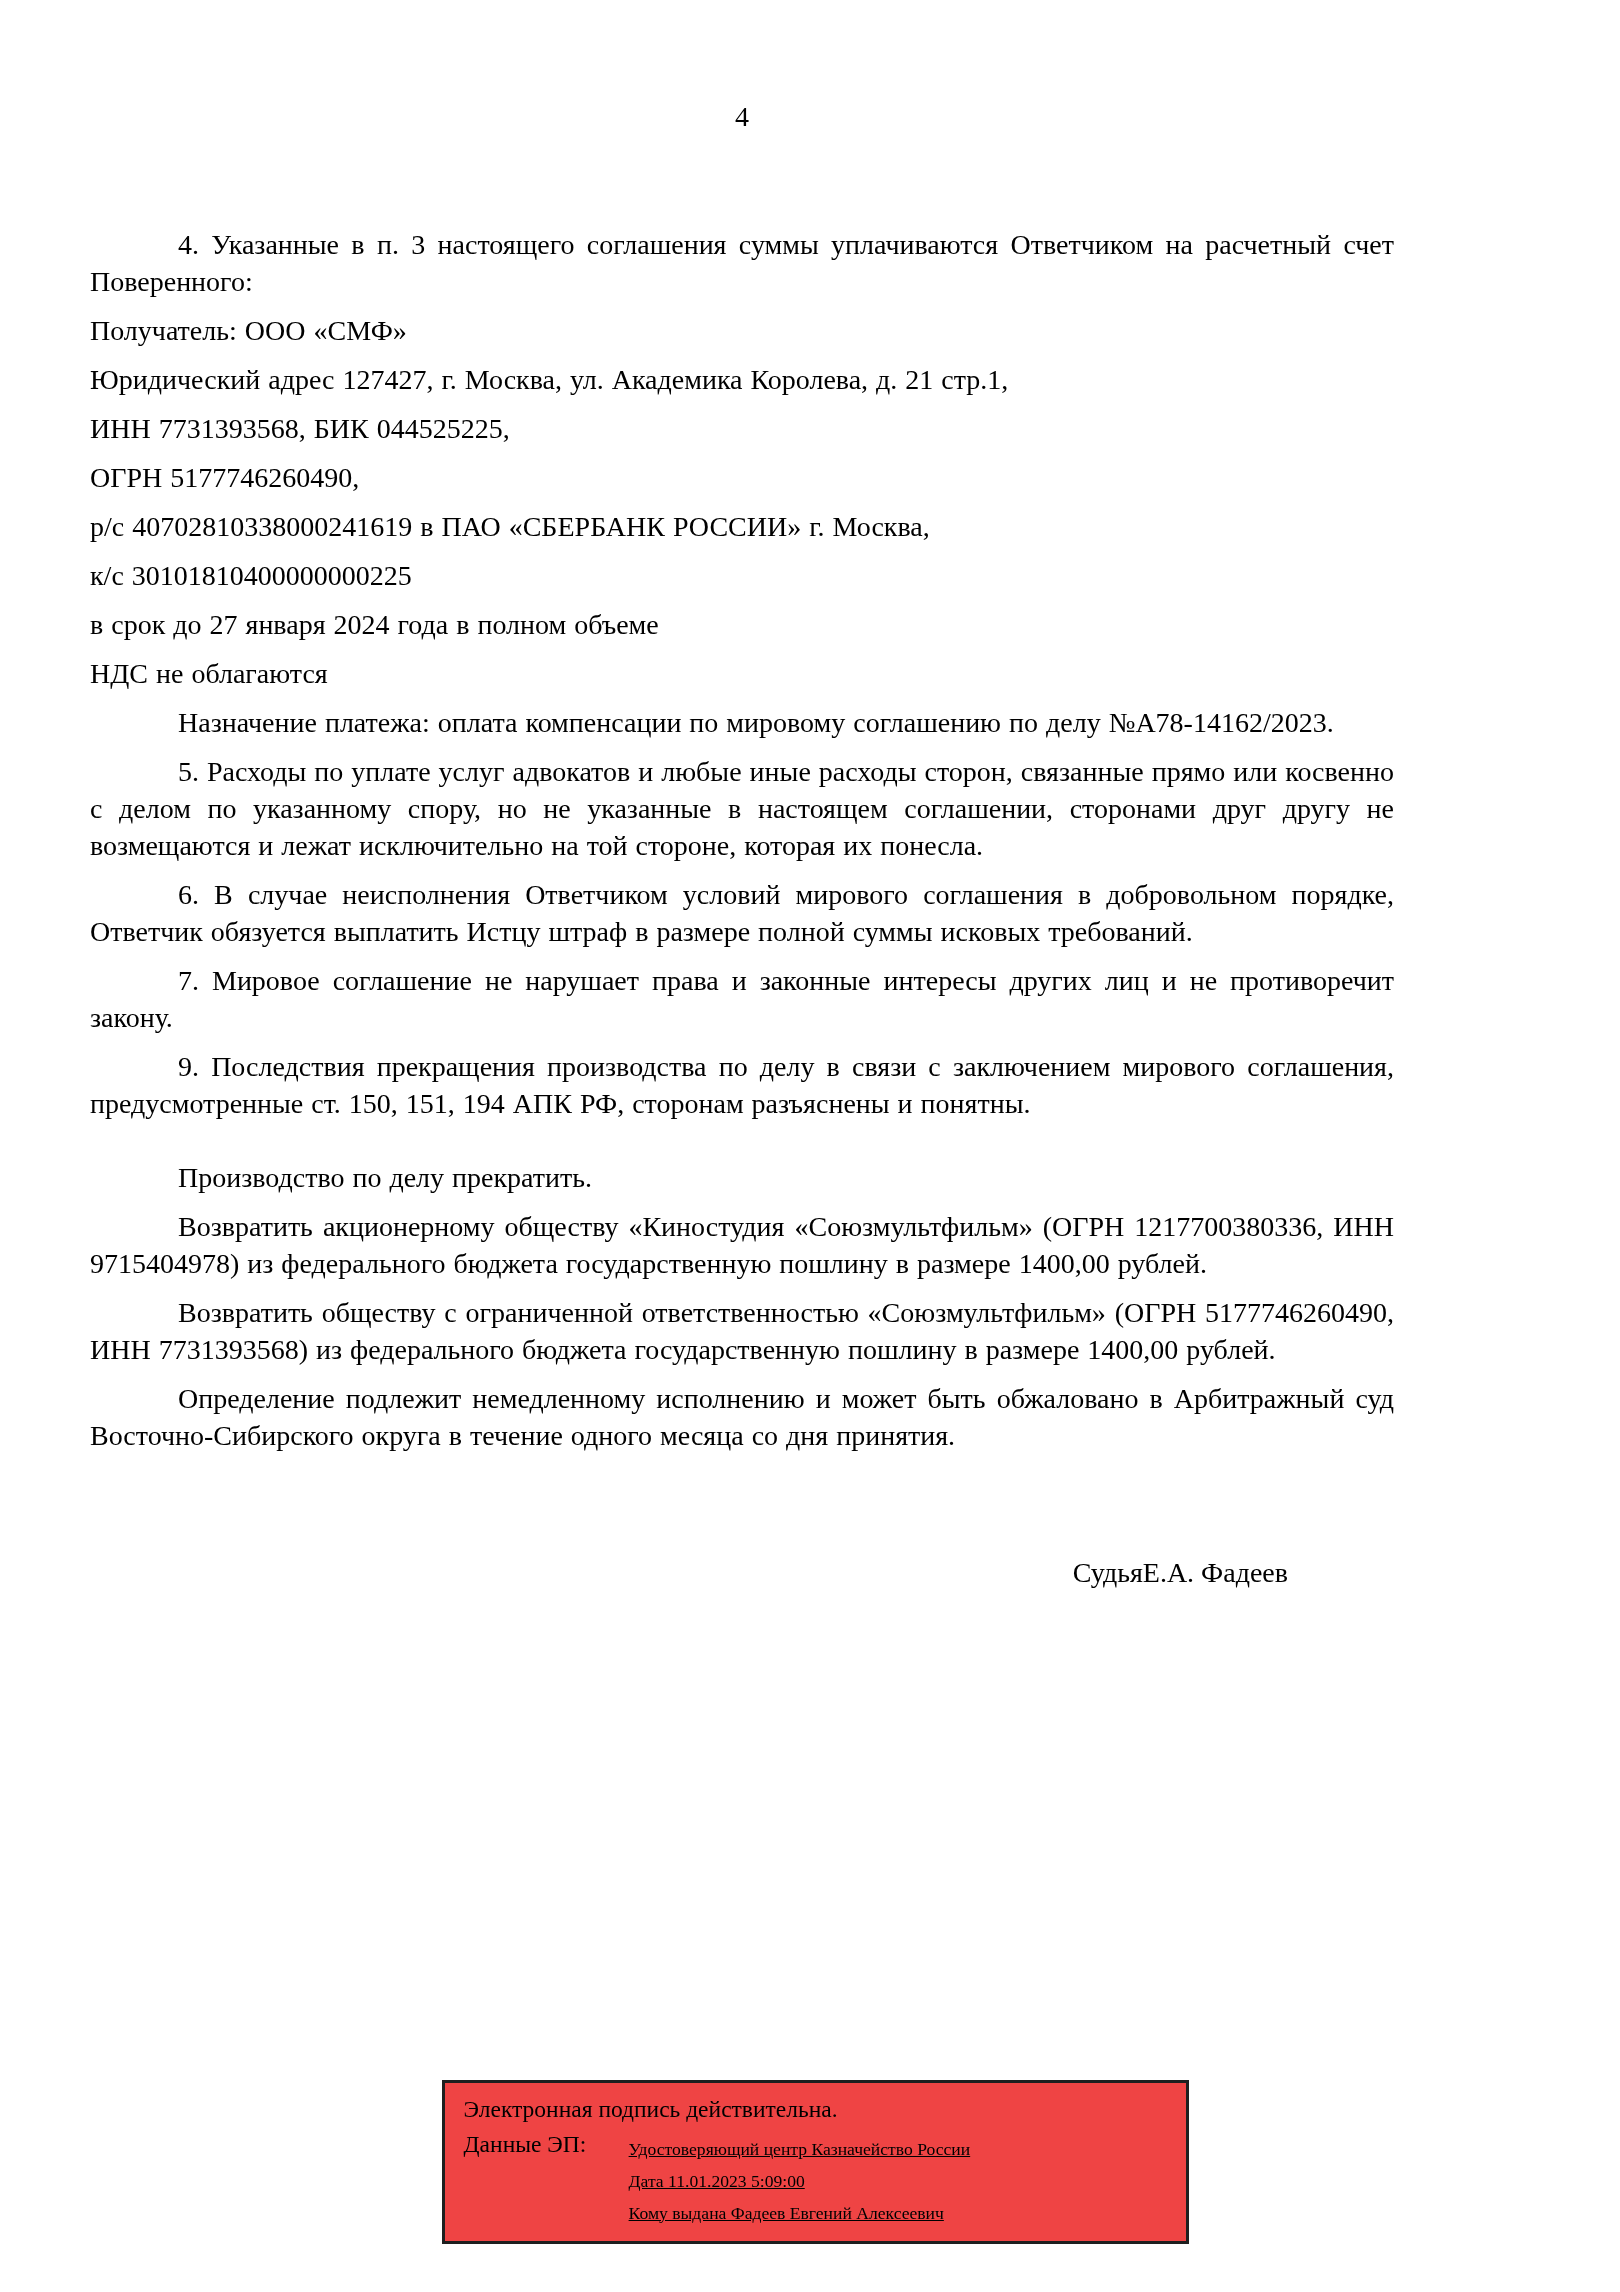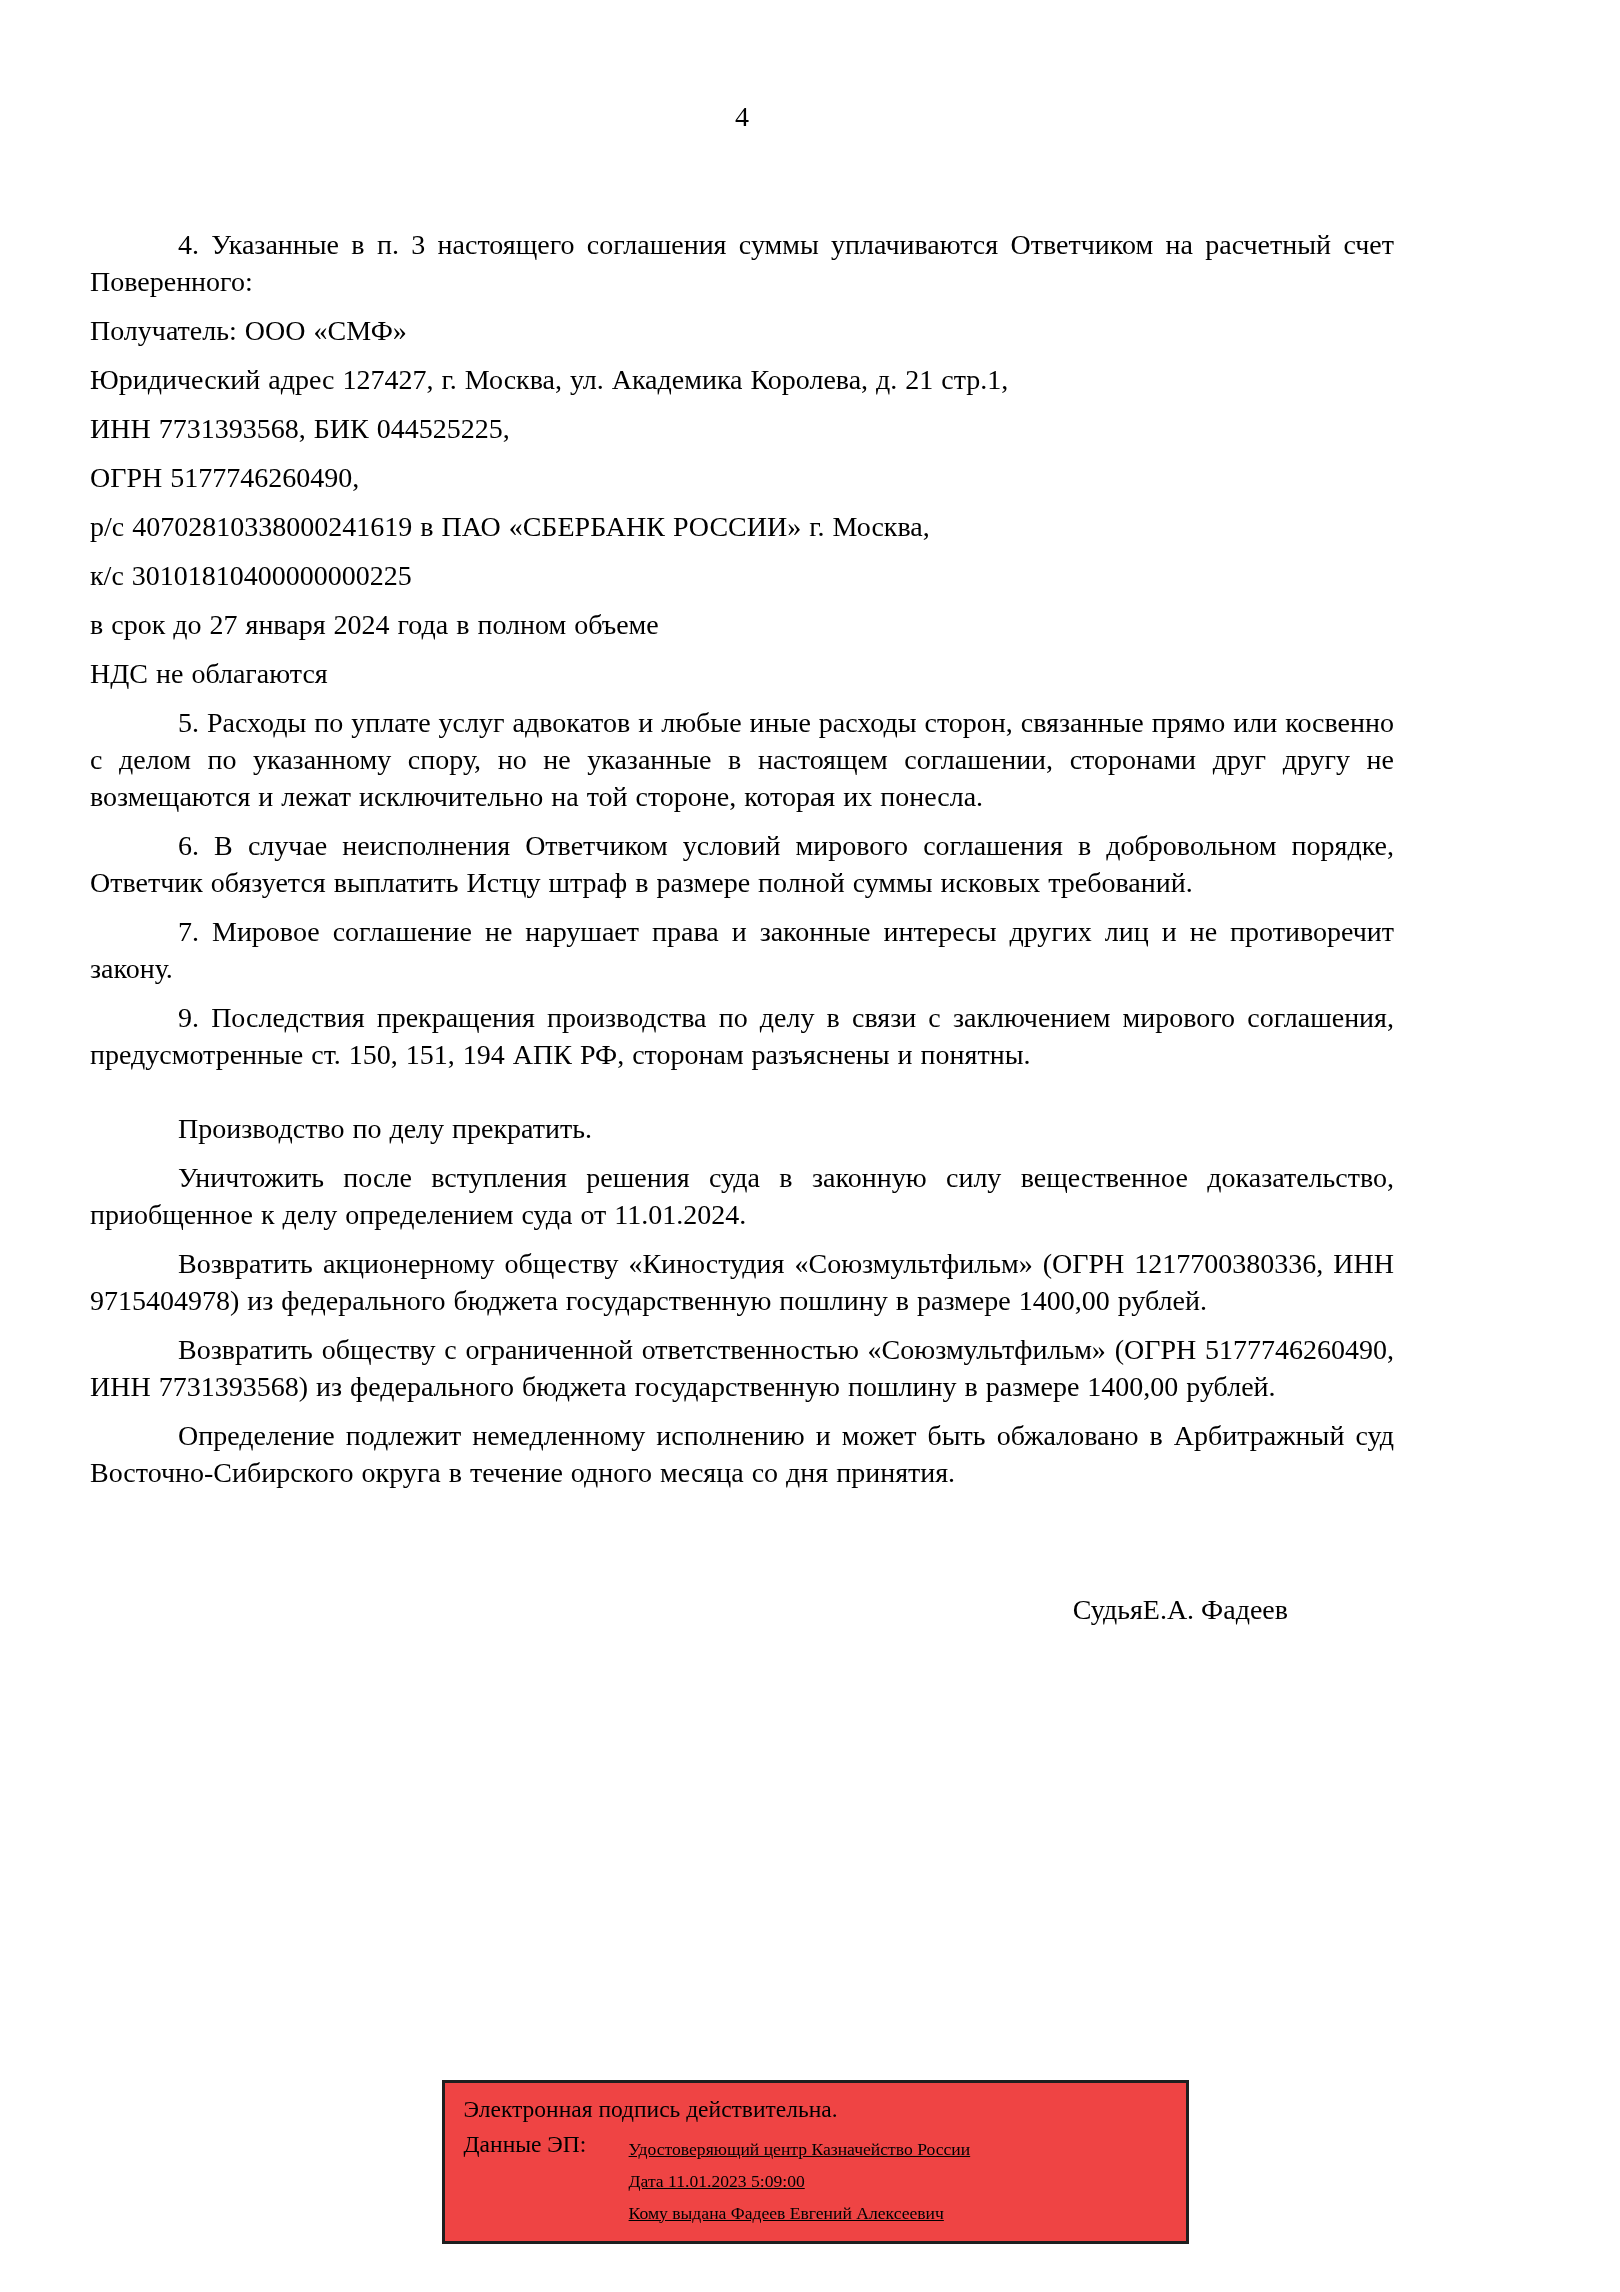"Назначение платежа: оплата компенсации" p.ind { html: none -> <p>Назначение платежа: оплата компенсации по мировому соглашению по делу №А78-14162/2023.</p> }
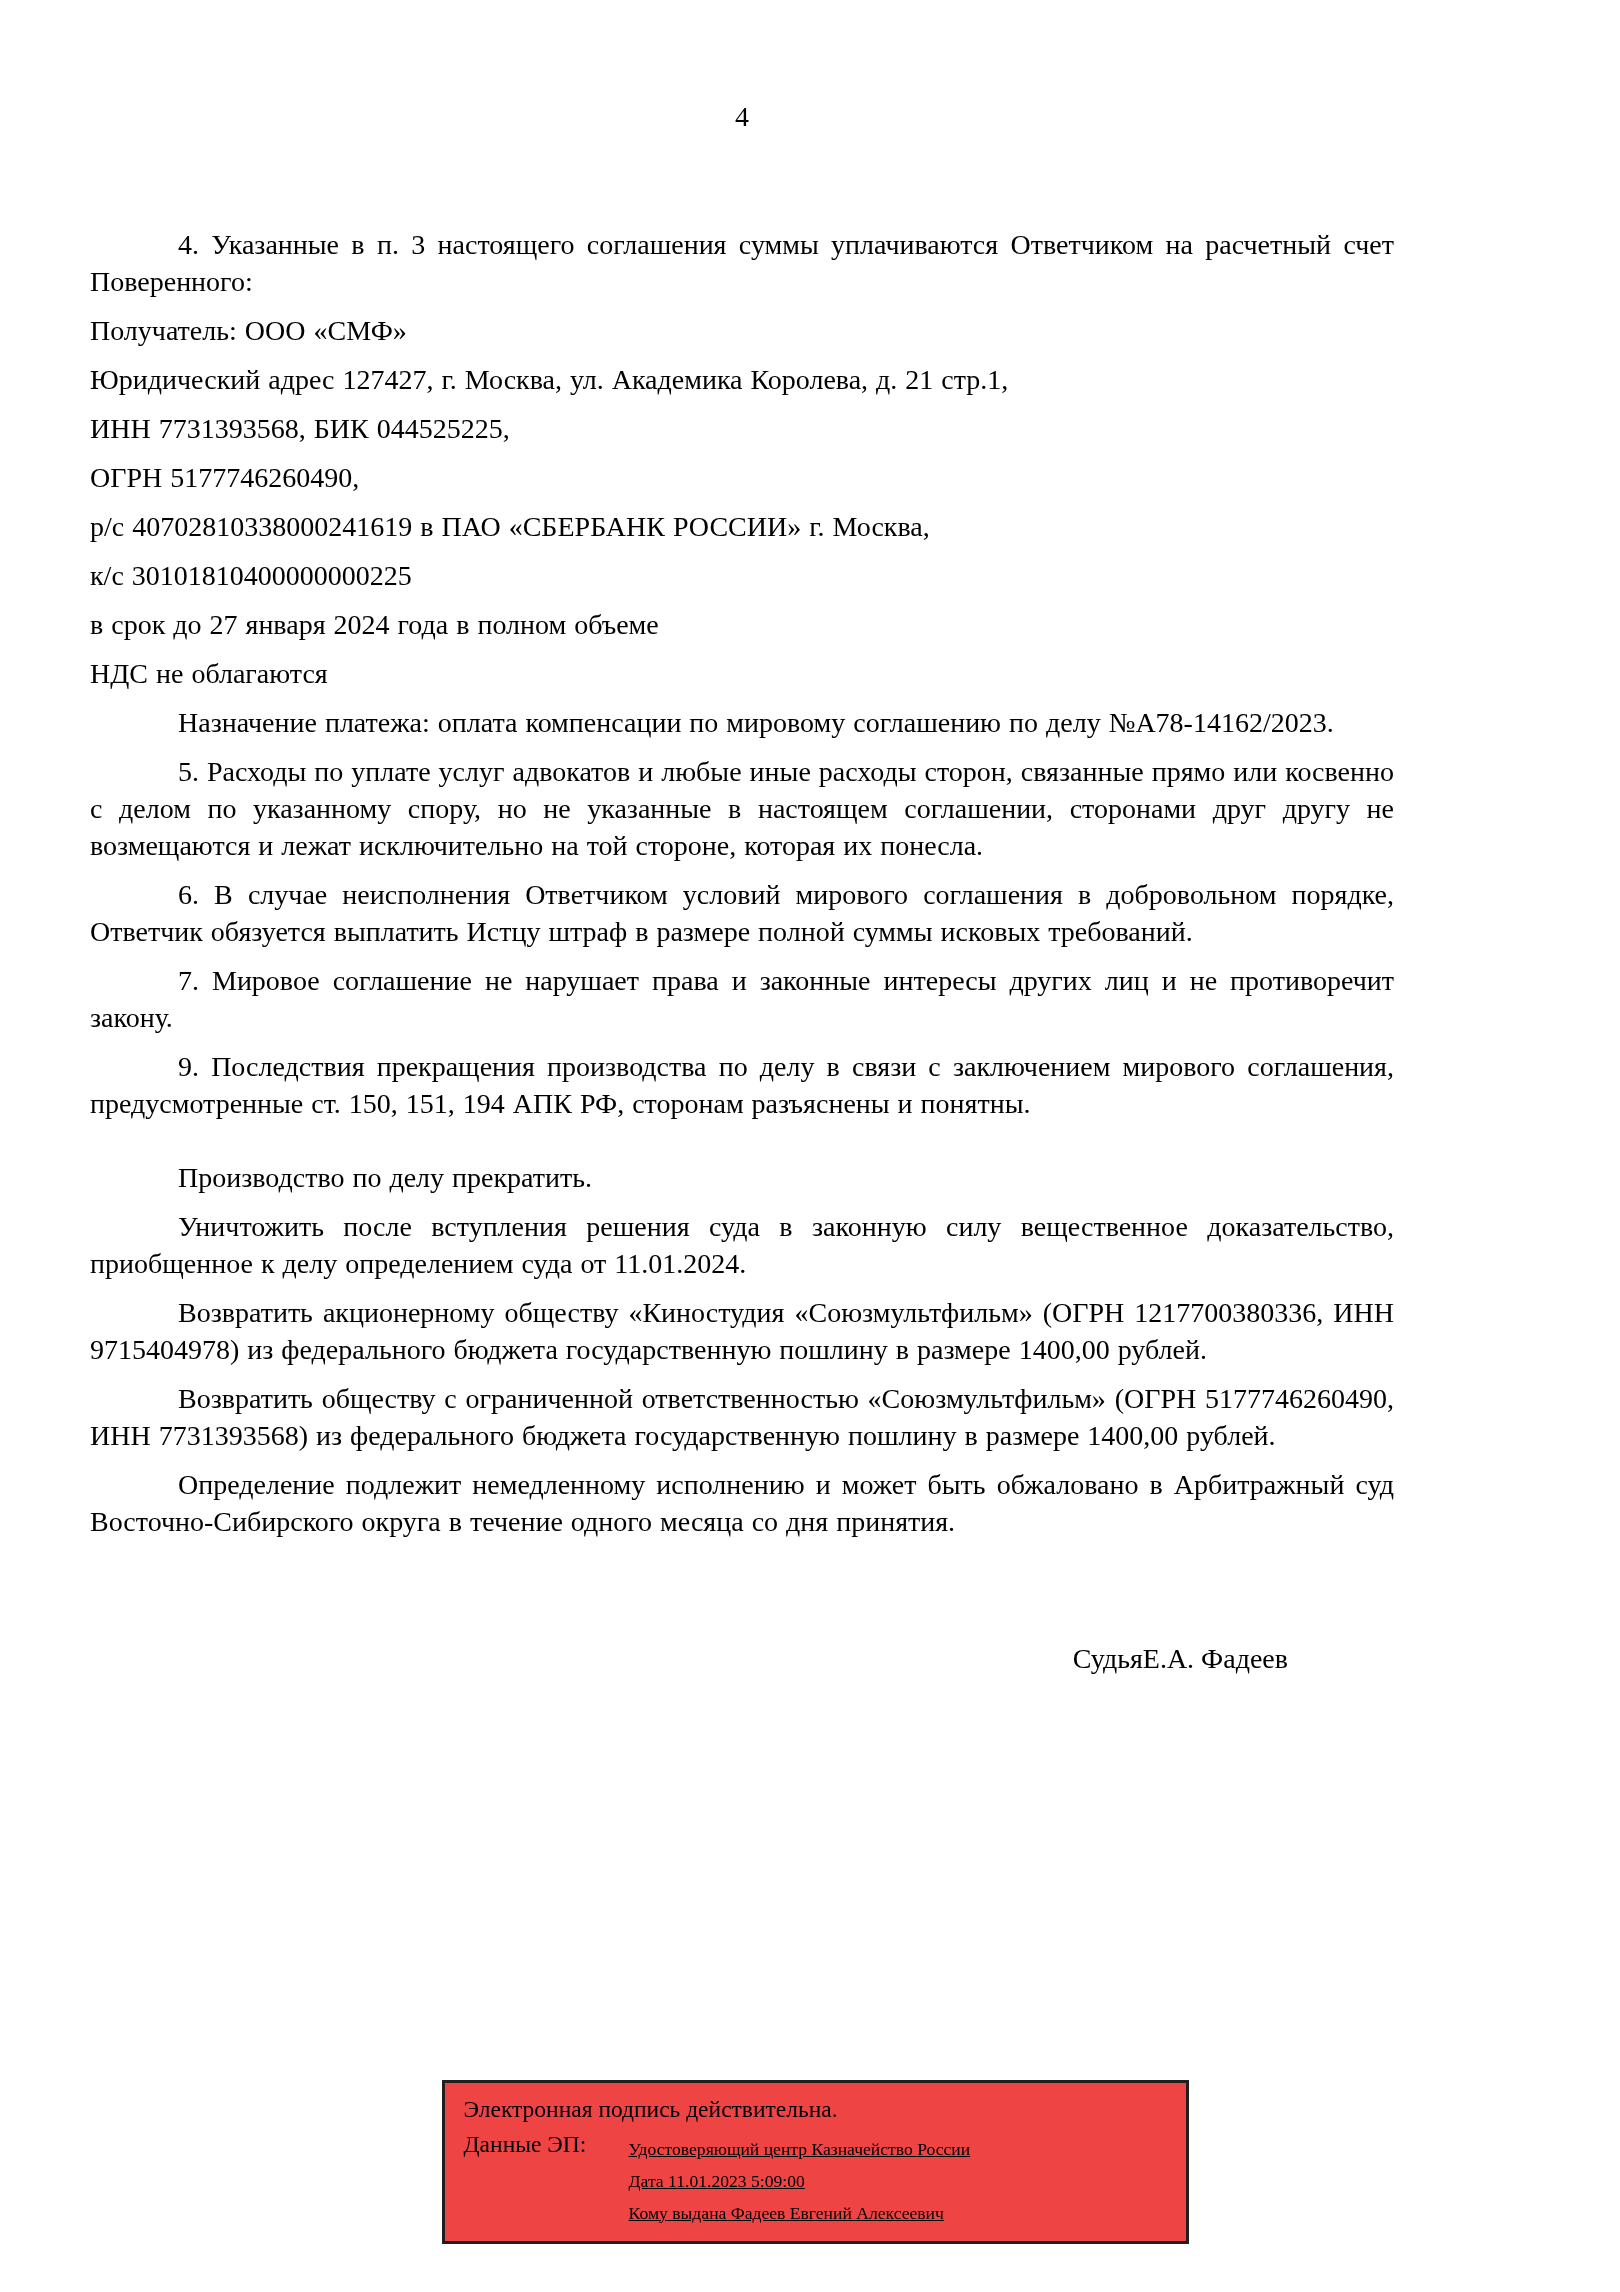"Уничтожить после вступления решения суда" p.ind { html: <p>Уничтожить после вступления решения суда в законную силу вещественное доказательство, приобщенное к делу определением суда от 11.01.2024.</p> -> none }
